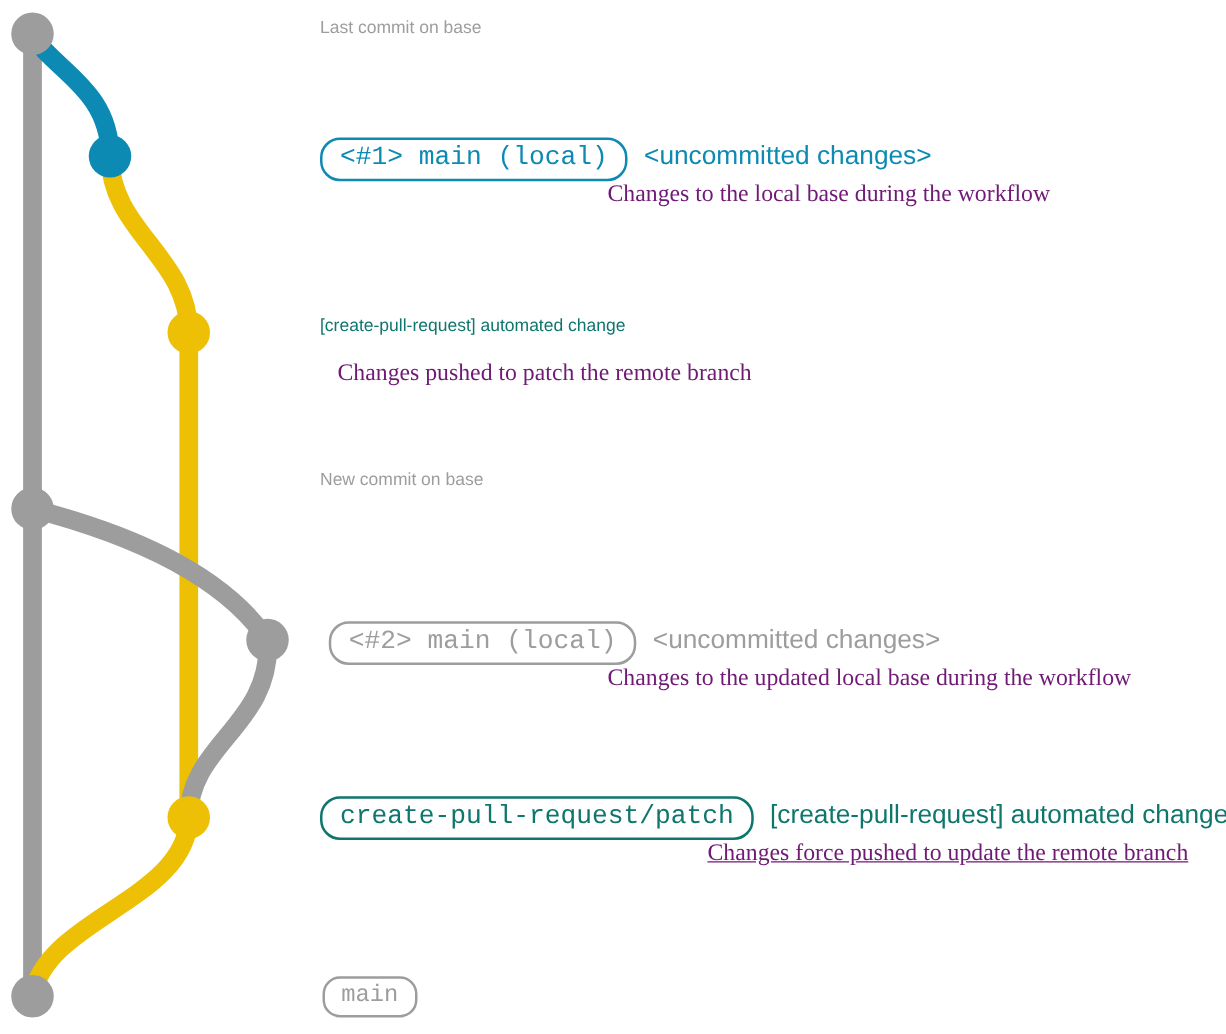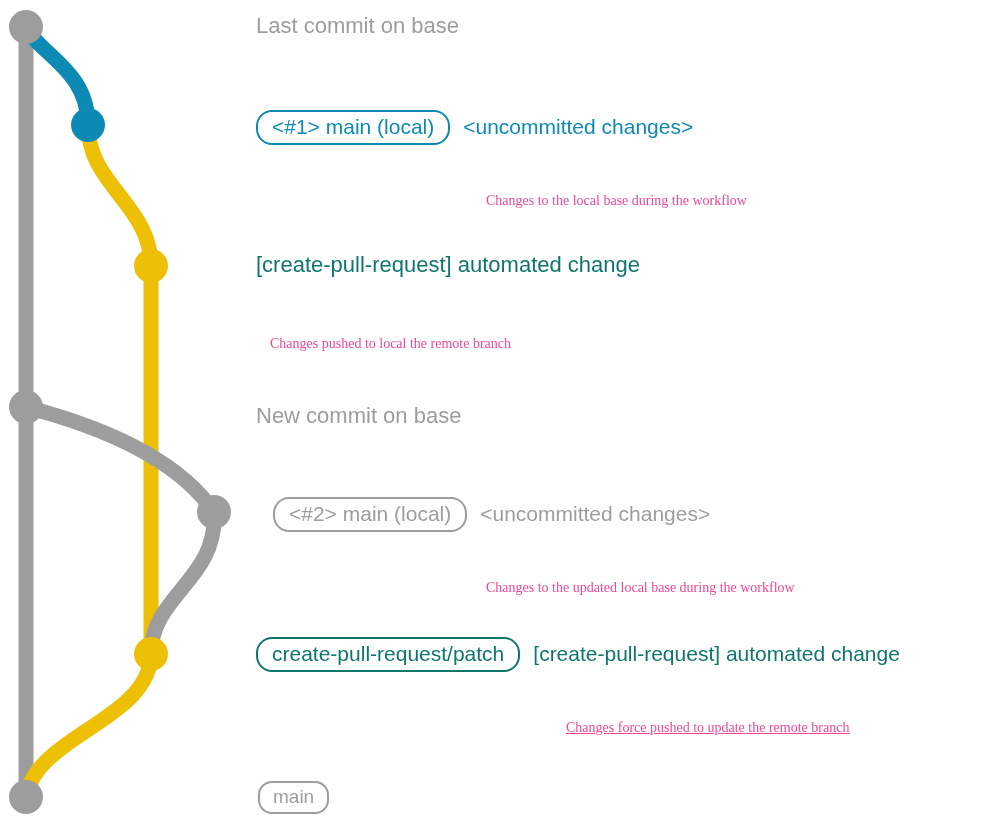"Last commit on base" .subject.lg { font-size: 22px -> 14px }
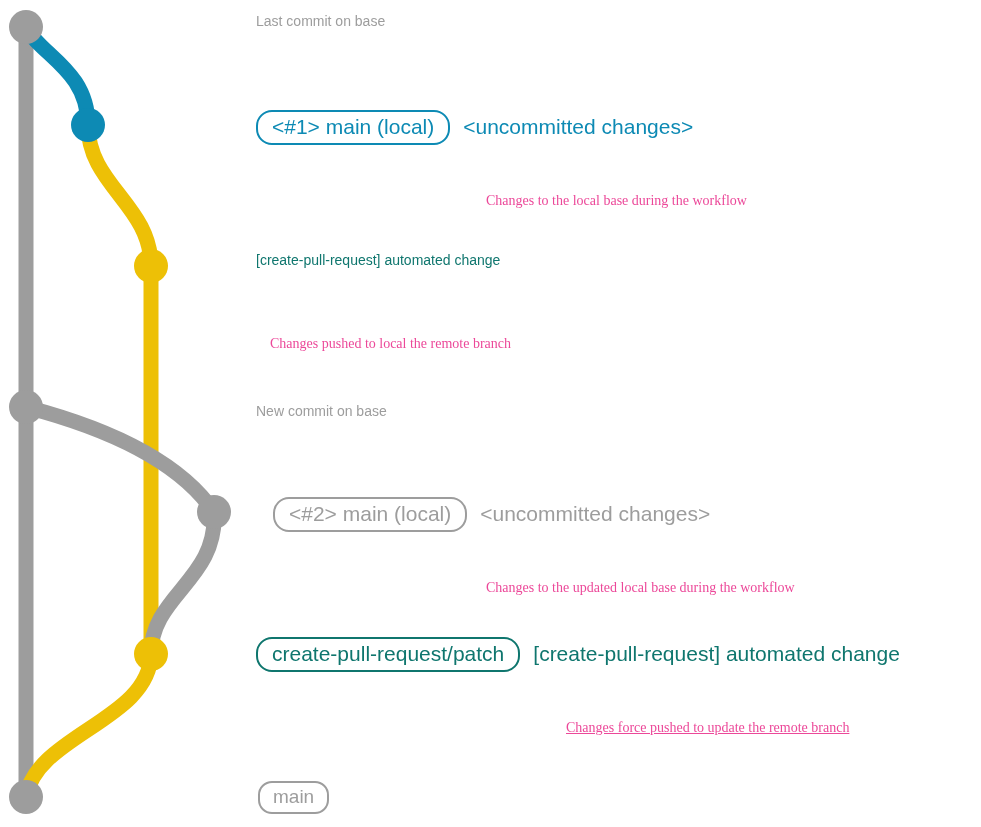"<#1> main (local)" .ref-tag { font-family: Liberation Sans, sans-serif -> Liberation Mono, monospace }
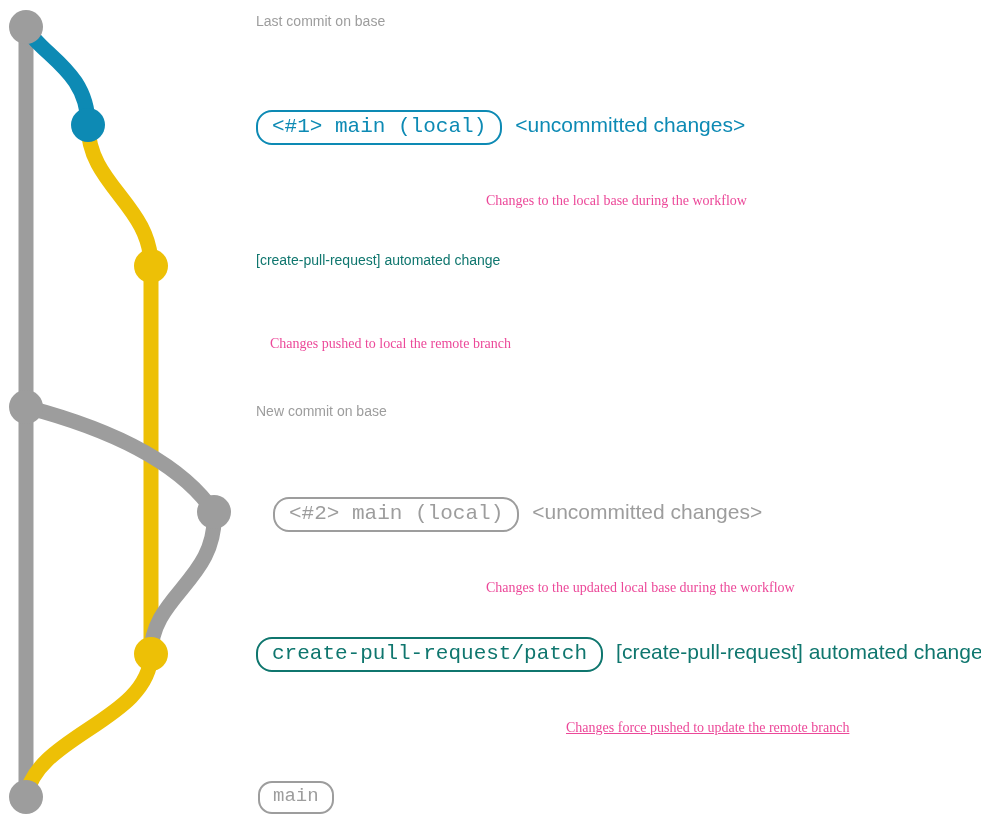"Changes to the local base" .note { color: #ec4899 -> #701a75; font-size: 14px -> 19px; margin-top: 48px -> none }
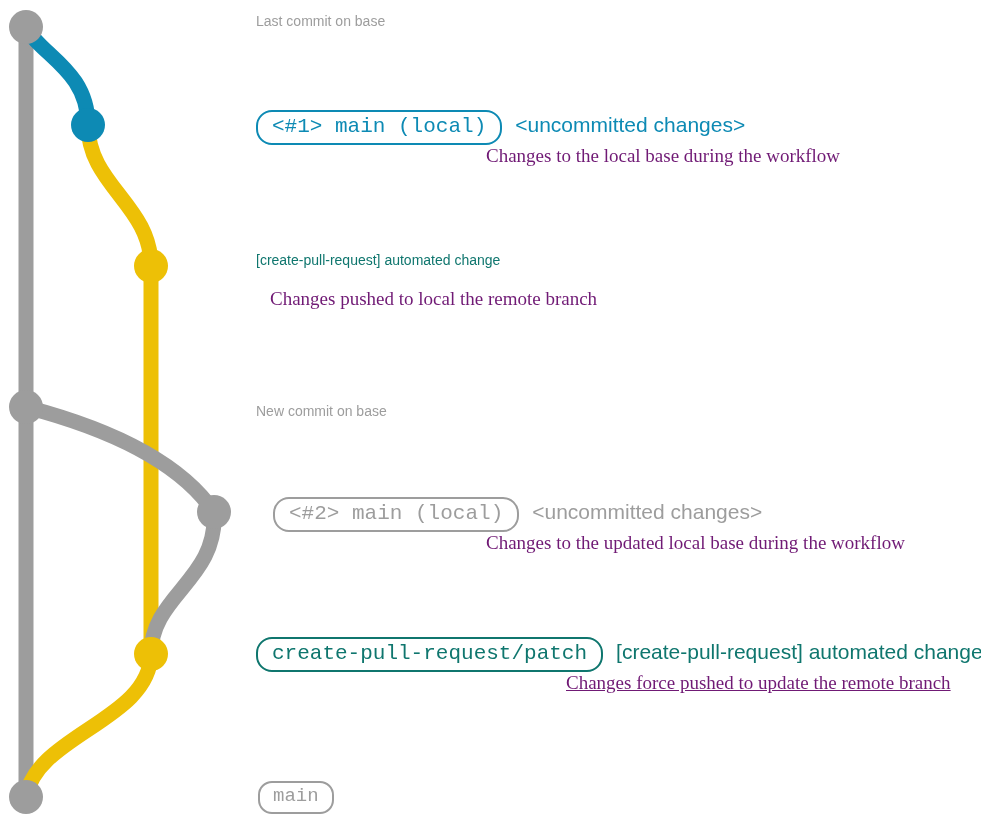"Changes pushed to local the" div.note { text: local -> patch }
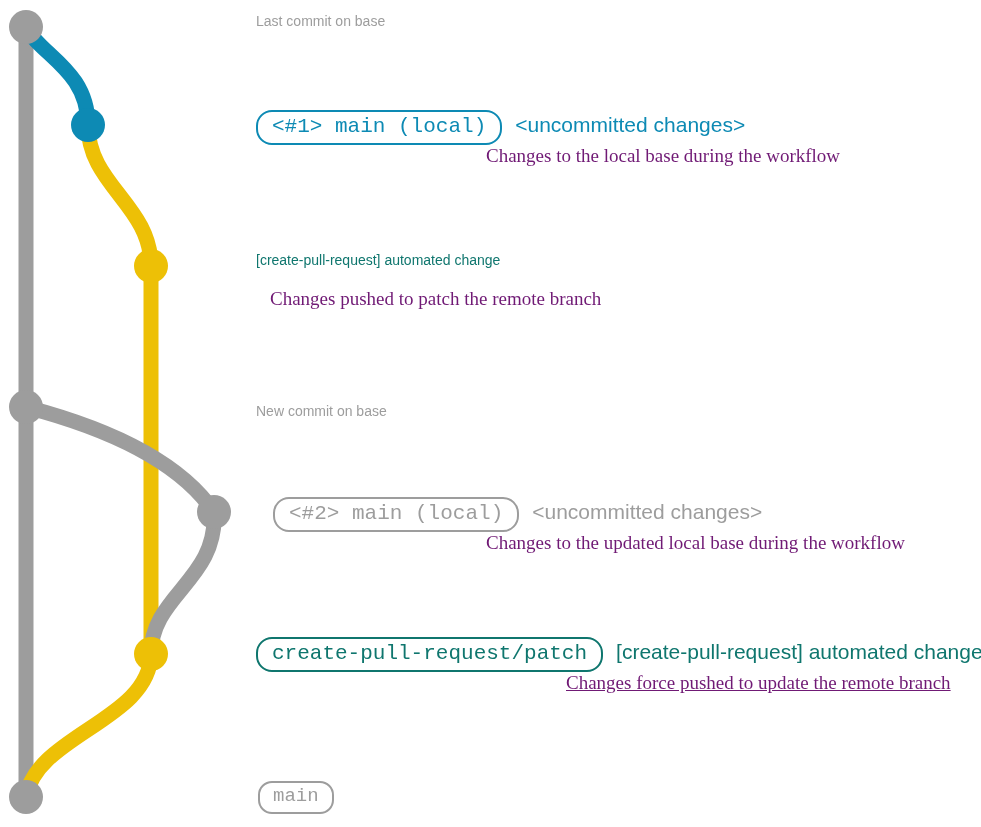"New commit on base" div.row { top: 404px -> 376px }
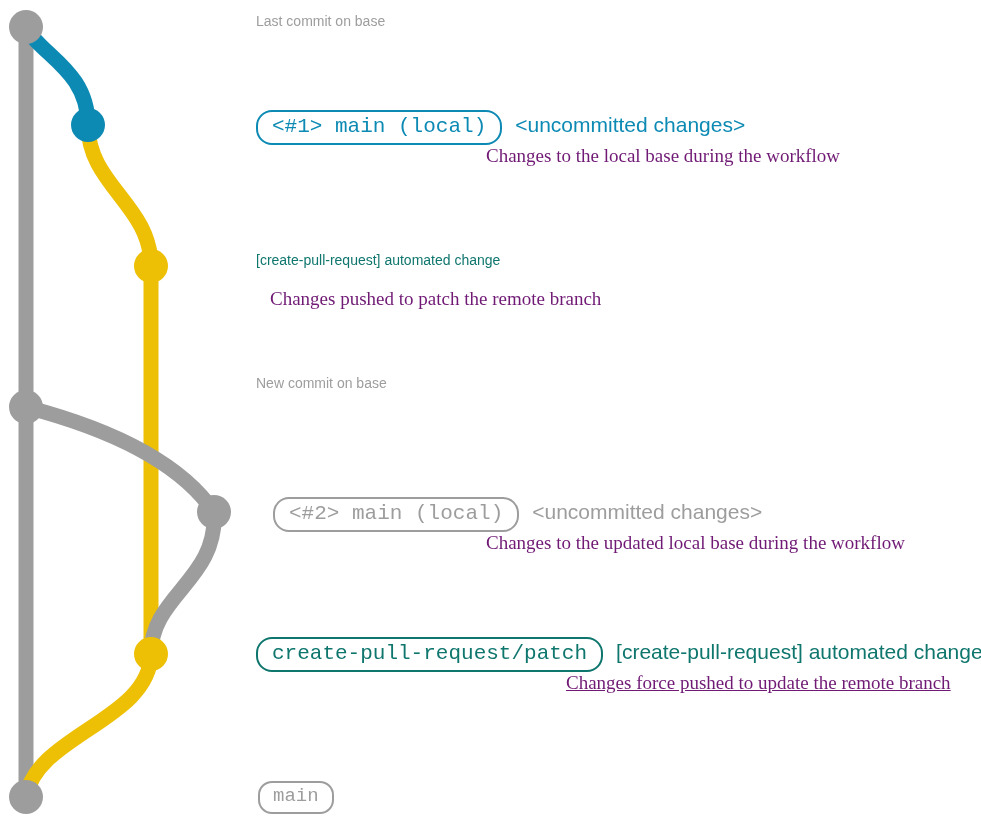"<#2> main (local)" div.row { left: 273px -> 263px }
